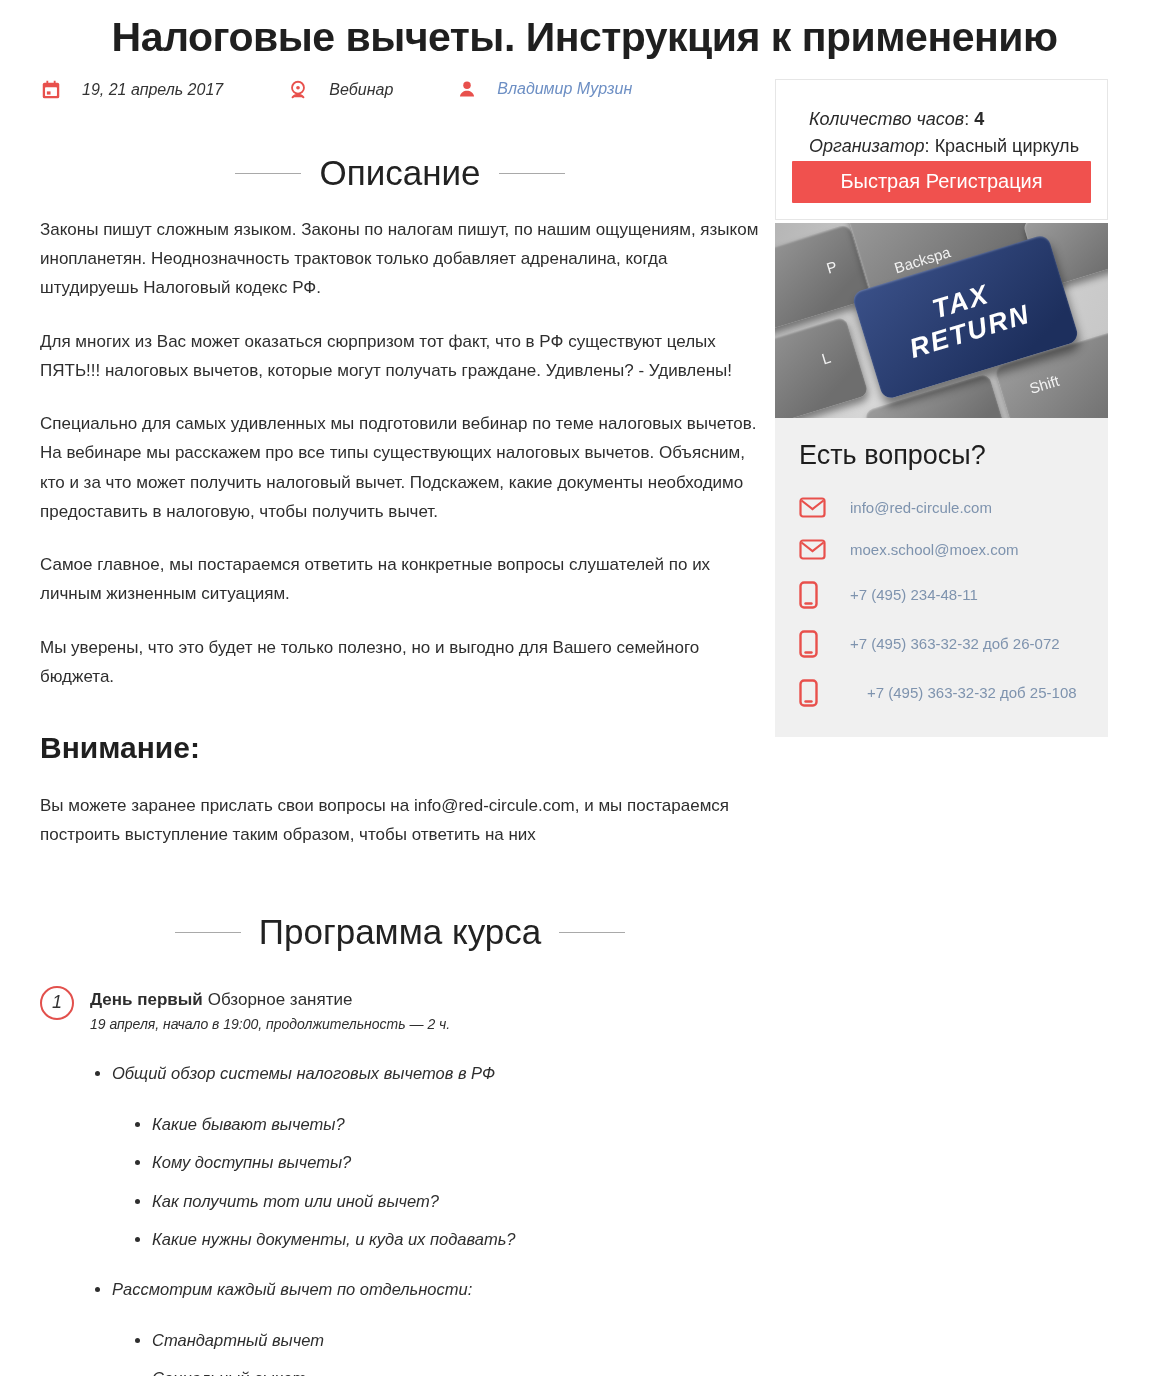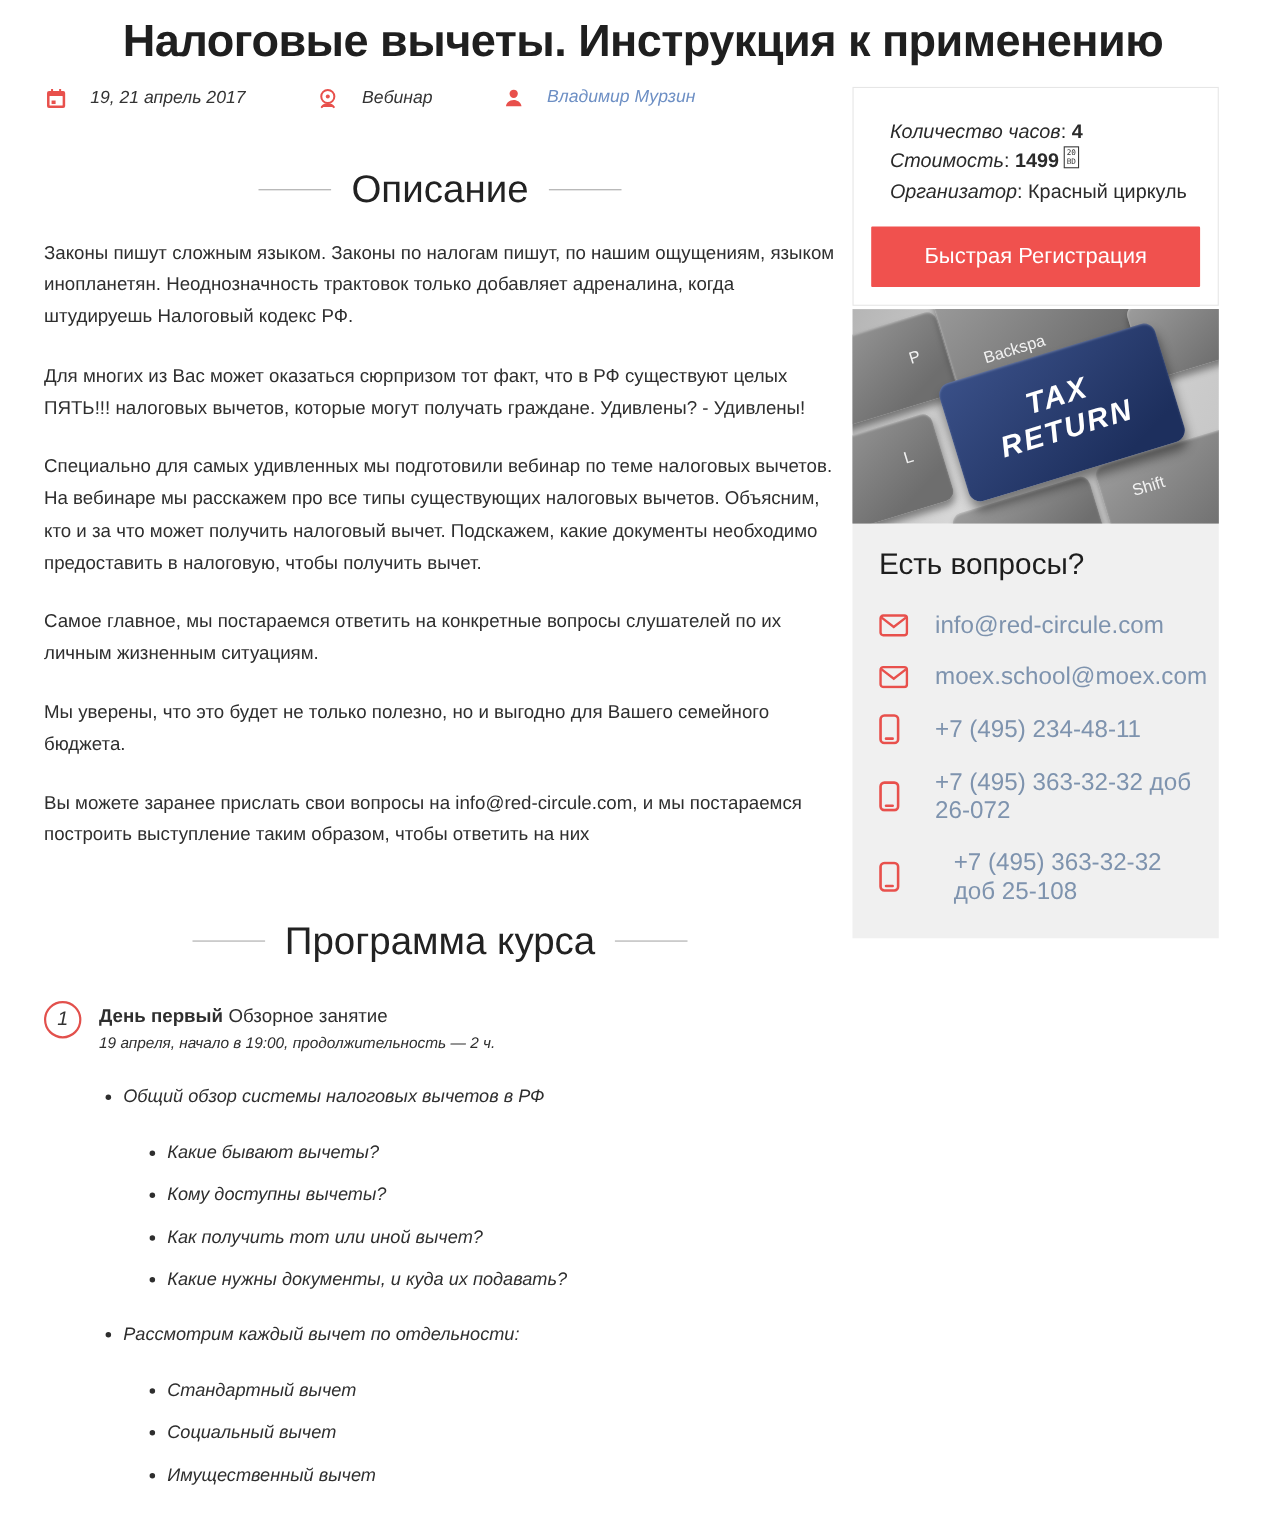"Стоимость: 1499" div.info-line { html: <div> <span>Стоимость</span>: <span>1499</span><span><div>20</div><div>BD</div></span> </div> -> none }
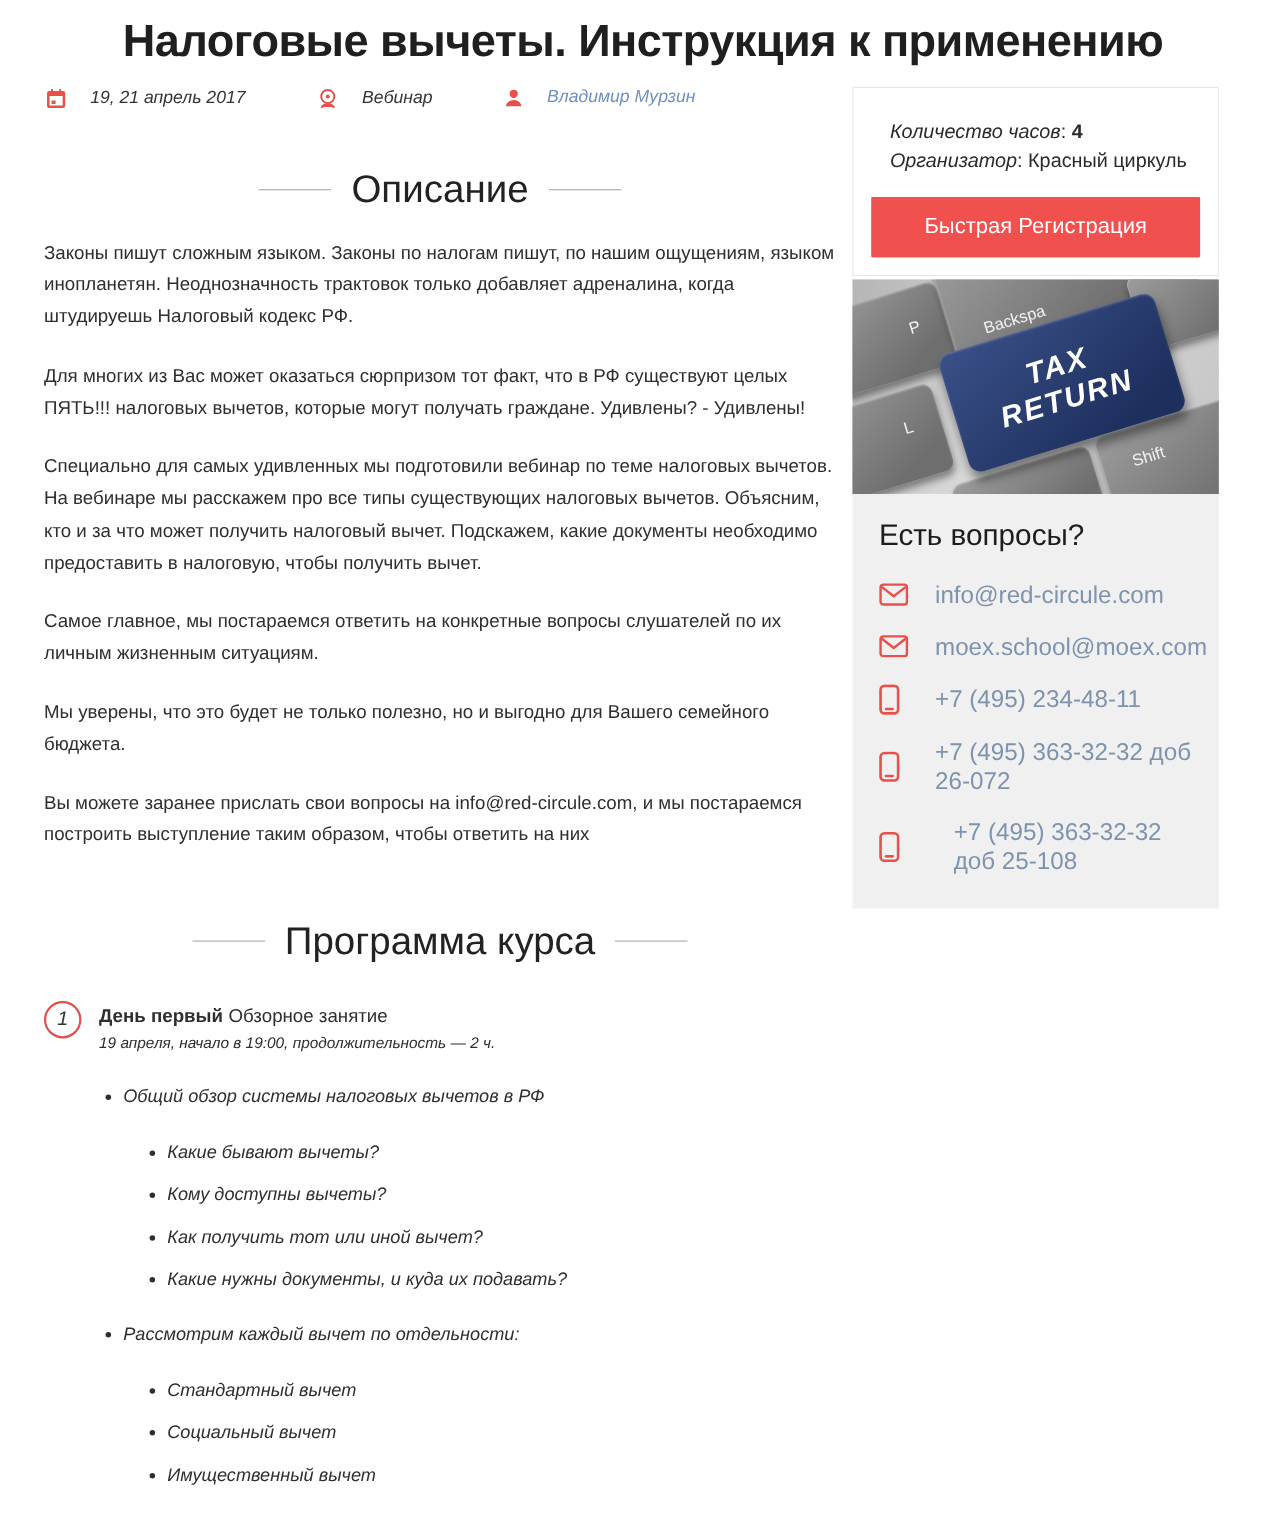"Быстрая Регистрация" .register-btn { height: 55px -> 42px; margin-top: 18px -> none }
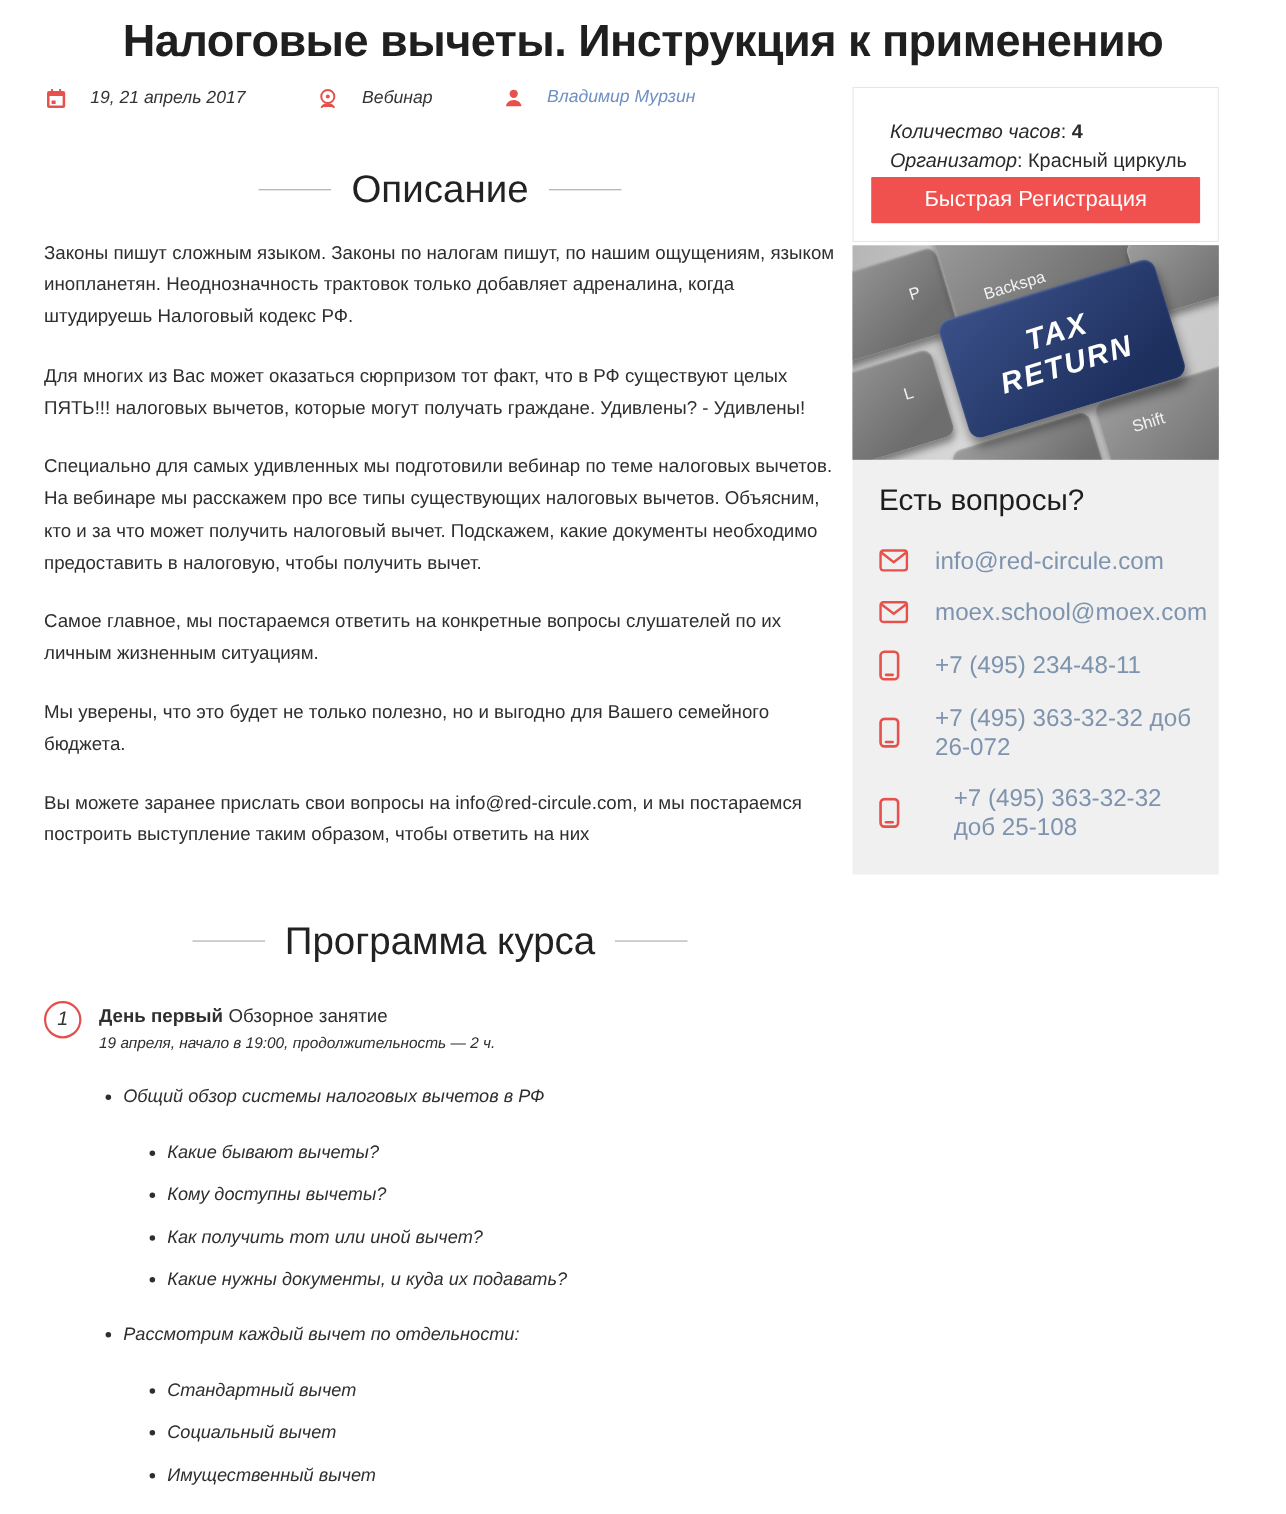"info@red-circule.com" .contact-row a.ctext { font-size: 22px -> 15px }
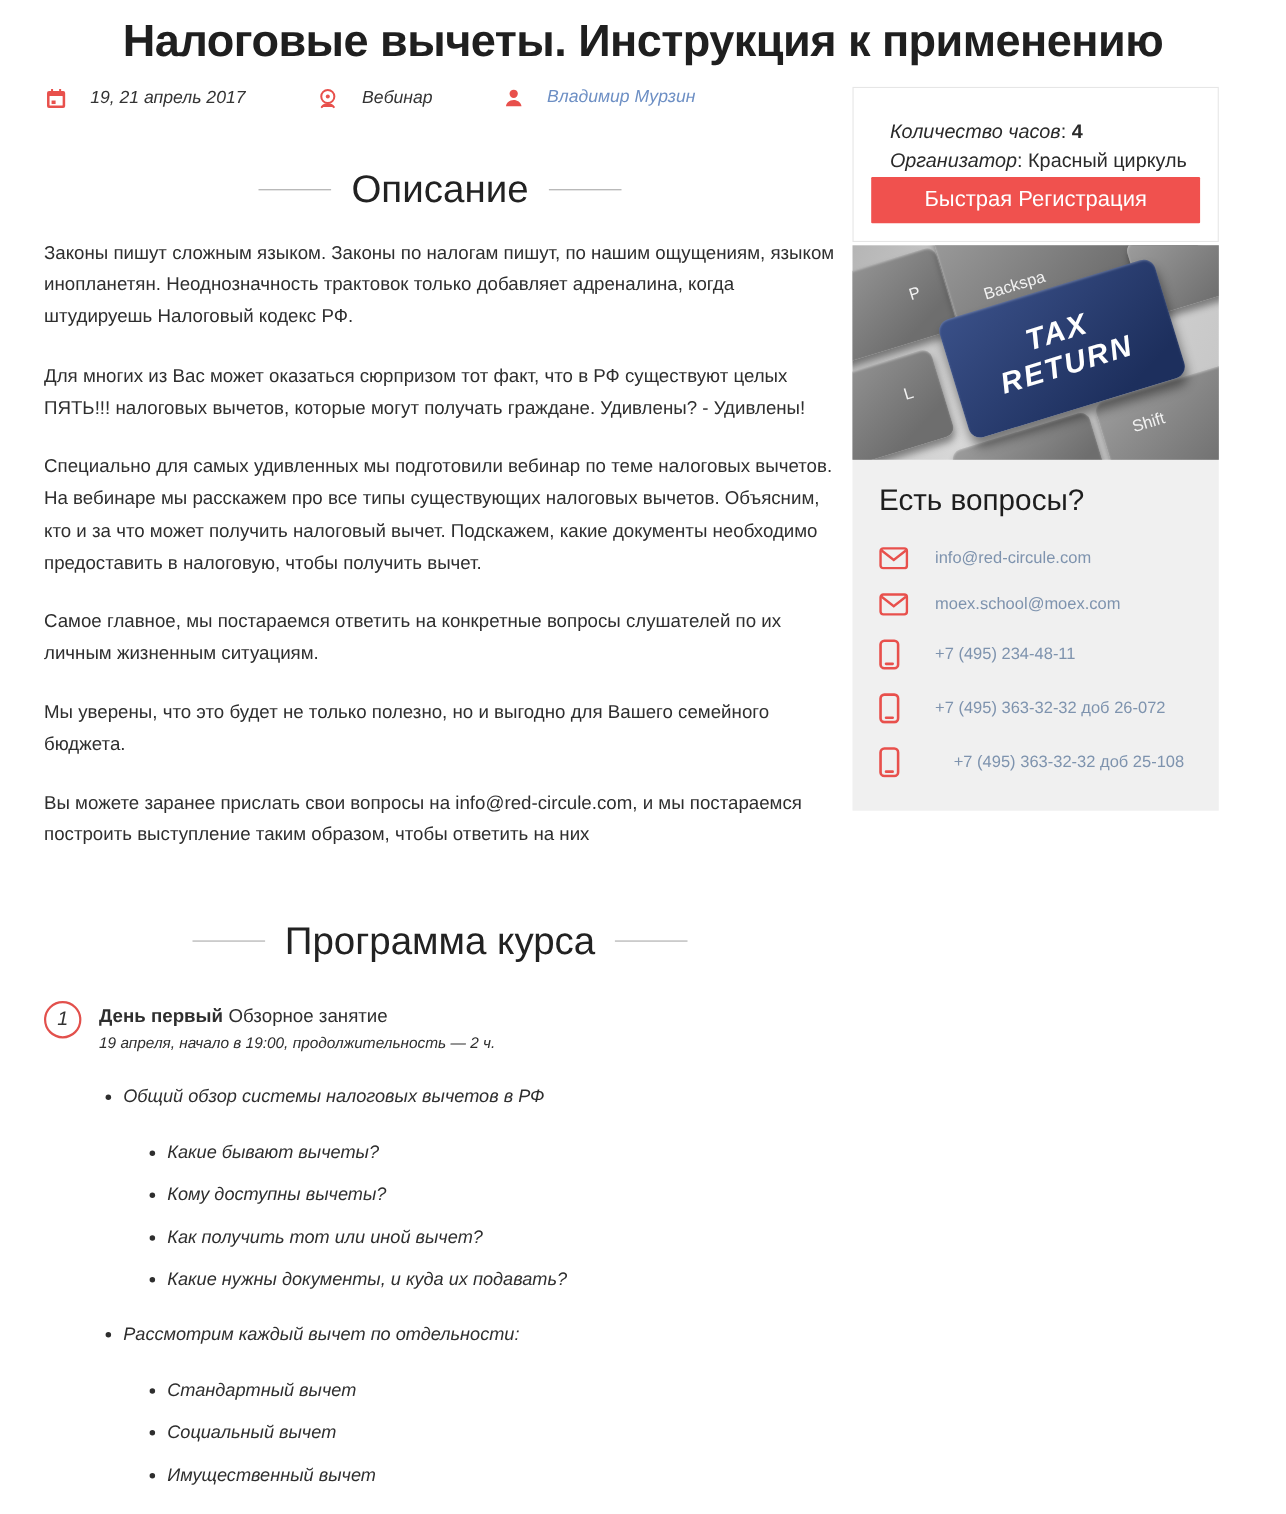"Внимание:" h2.attention-heading { html: none -> <h2>Внимание:</h2> }
